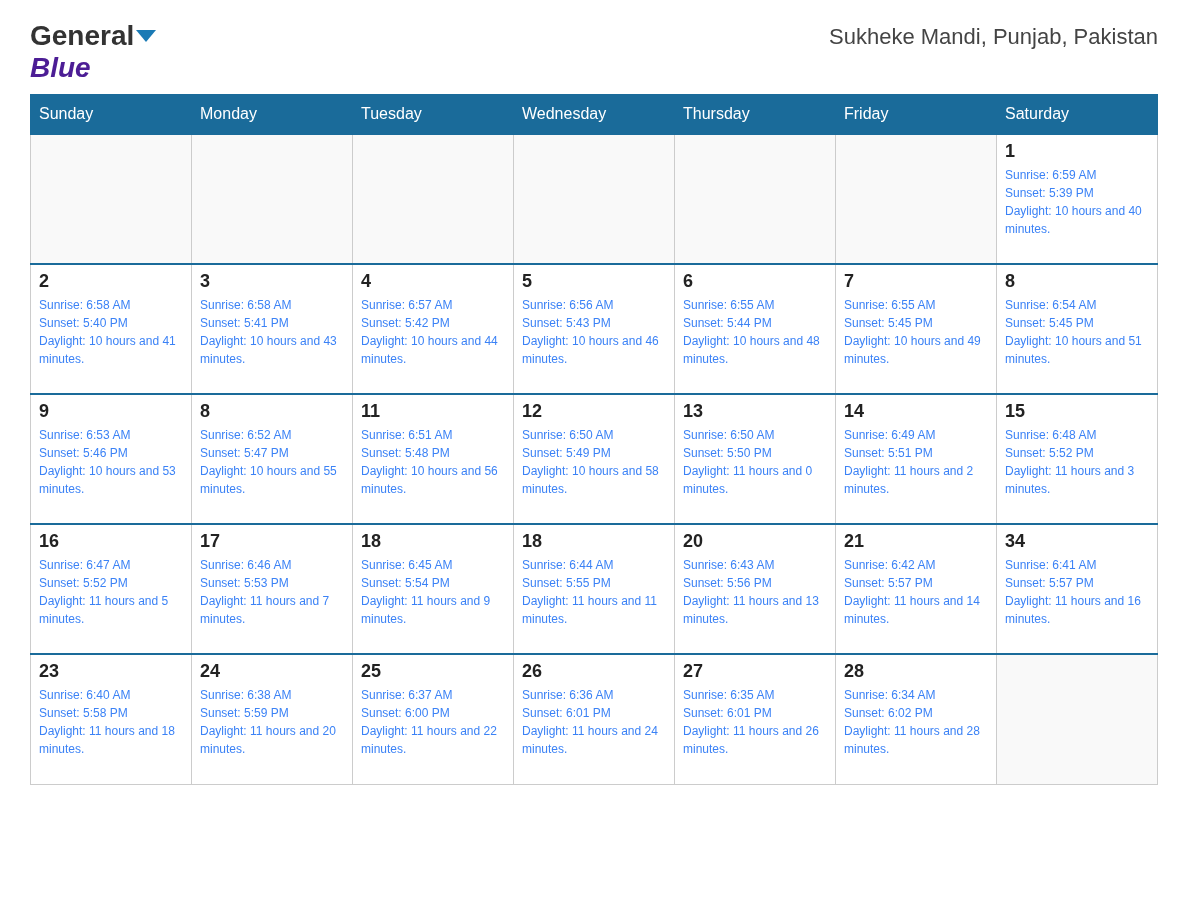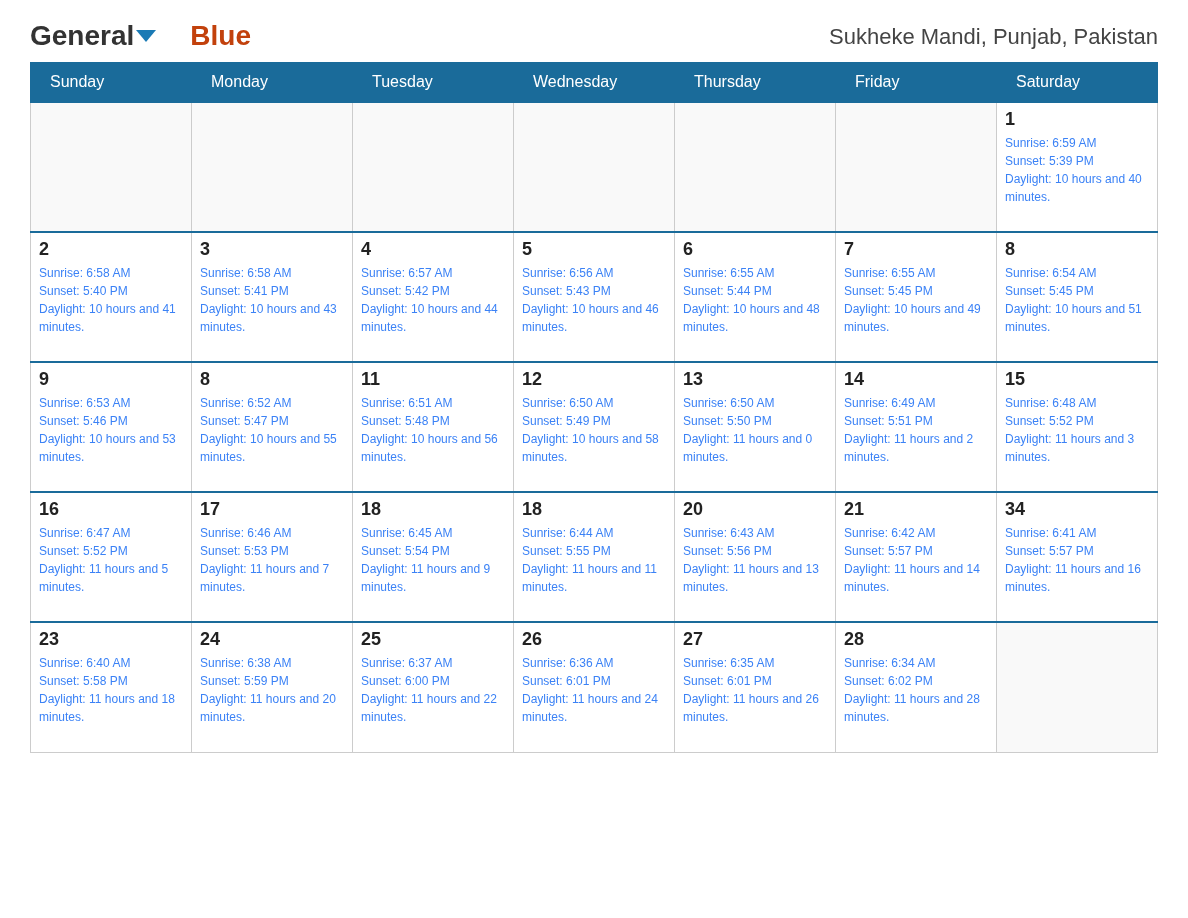"General" .logo { flex-direction: row -> column; gap: 32px -> none }
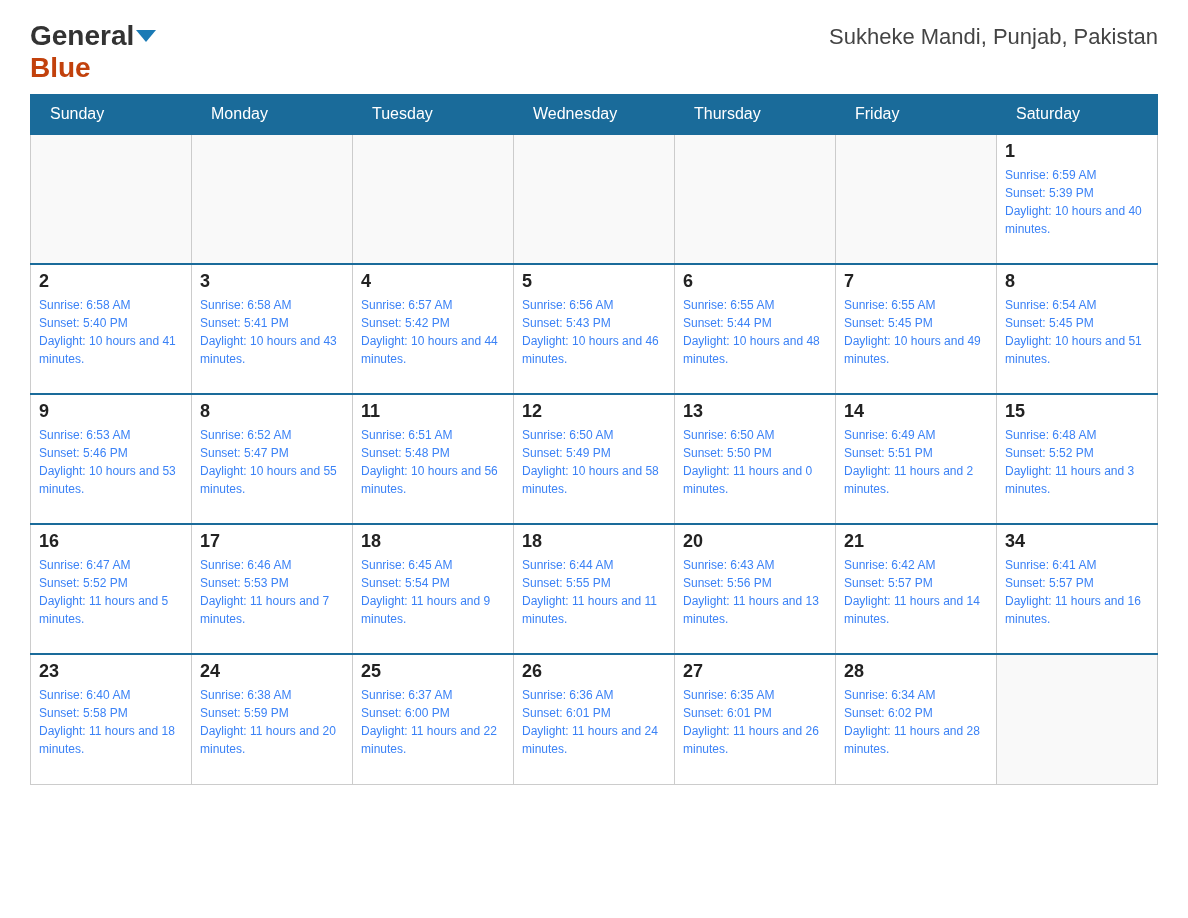"Blue" .logo-blue { color: #c2410c -> #4c1d95; font-style: none -> italic }
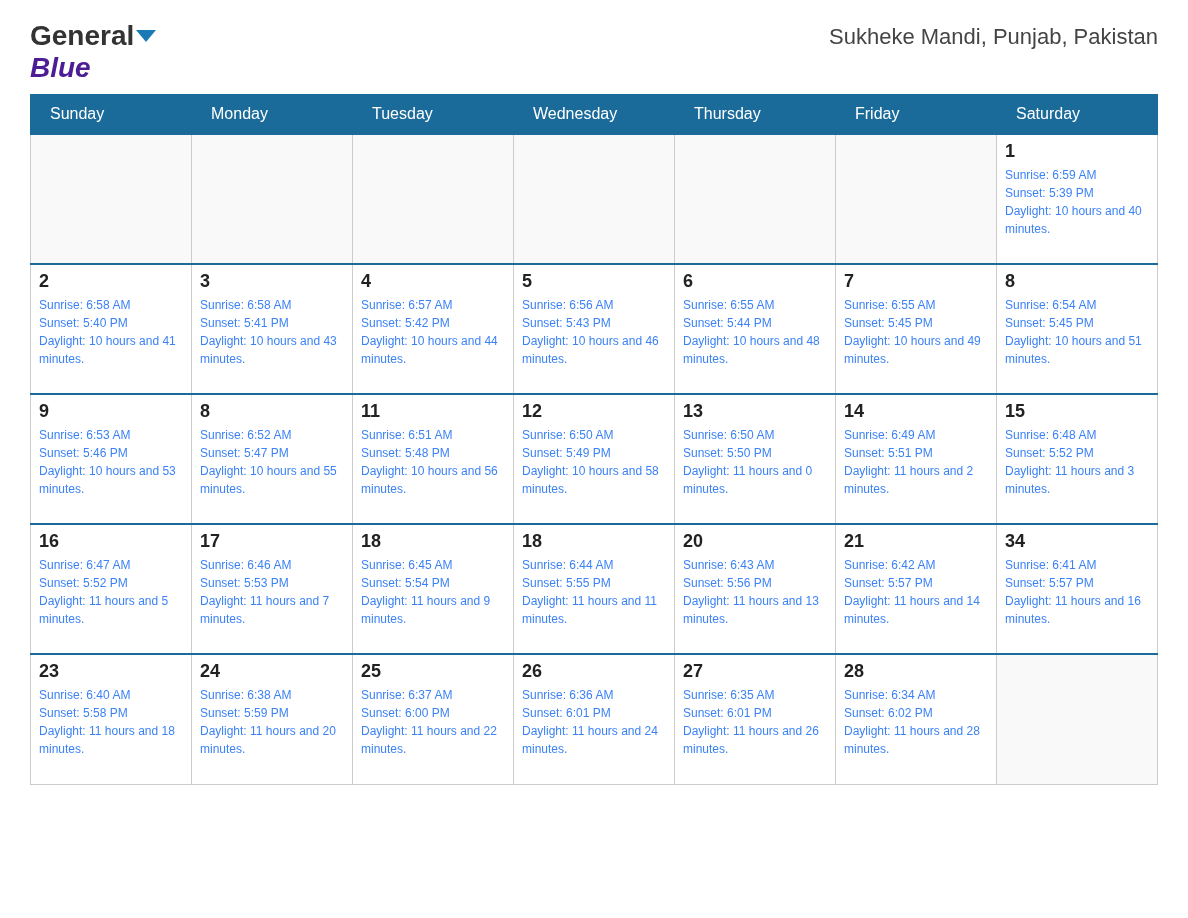"Sunday" .calendar th { padding: 10px 19px -> 10px 8px }
